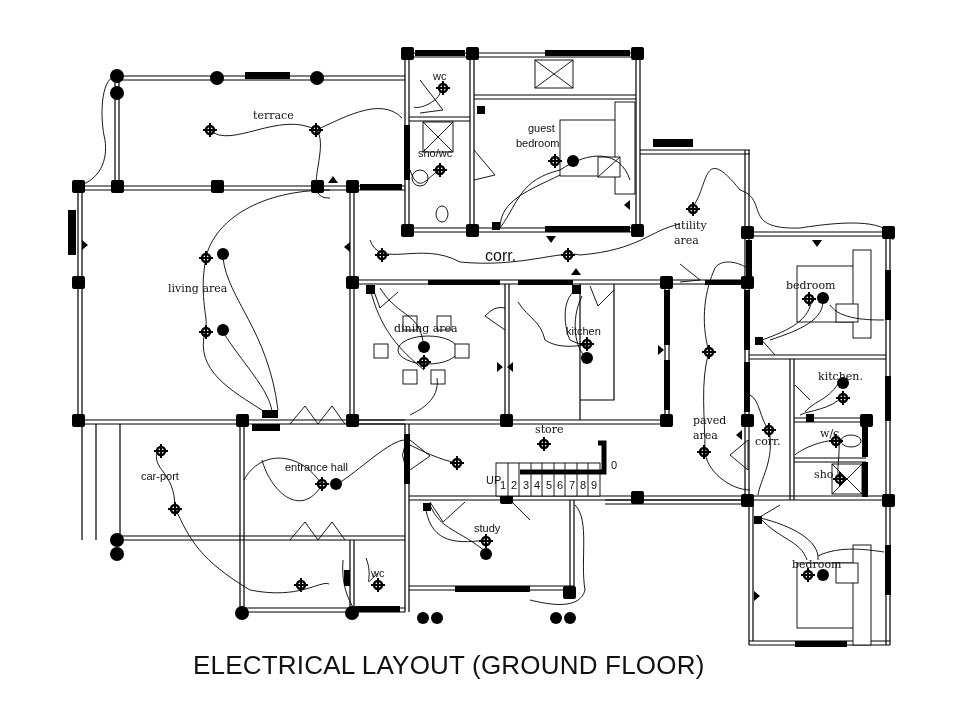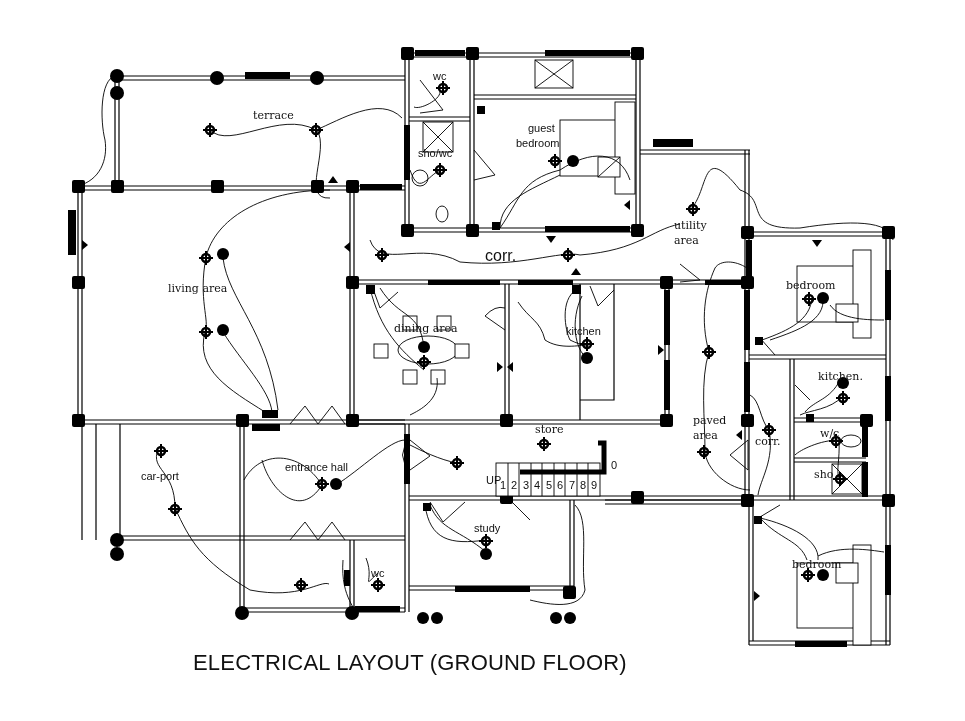"ELECTRICAL LAYOUT (GROUND FLOOR)" .title { font-size: 22px -> 26px }
